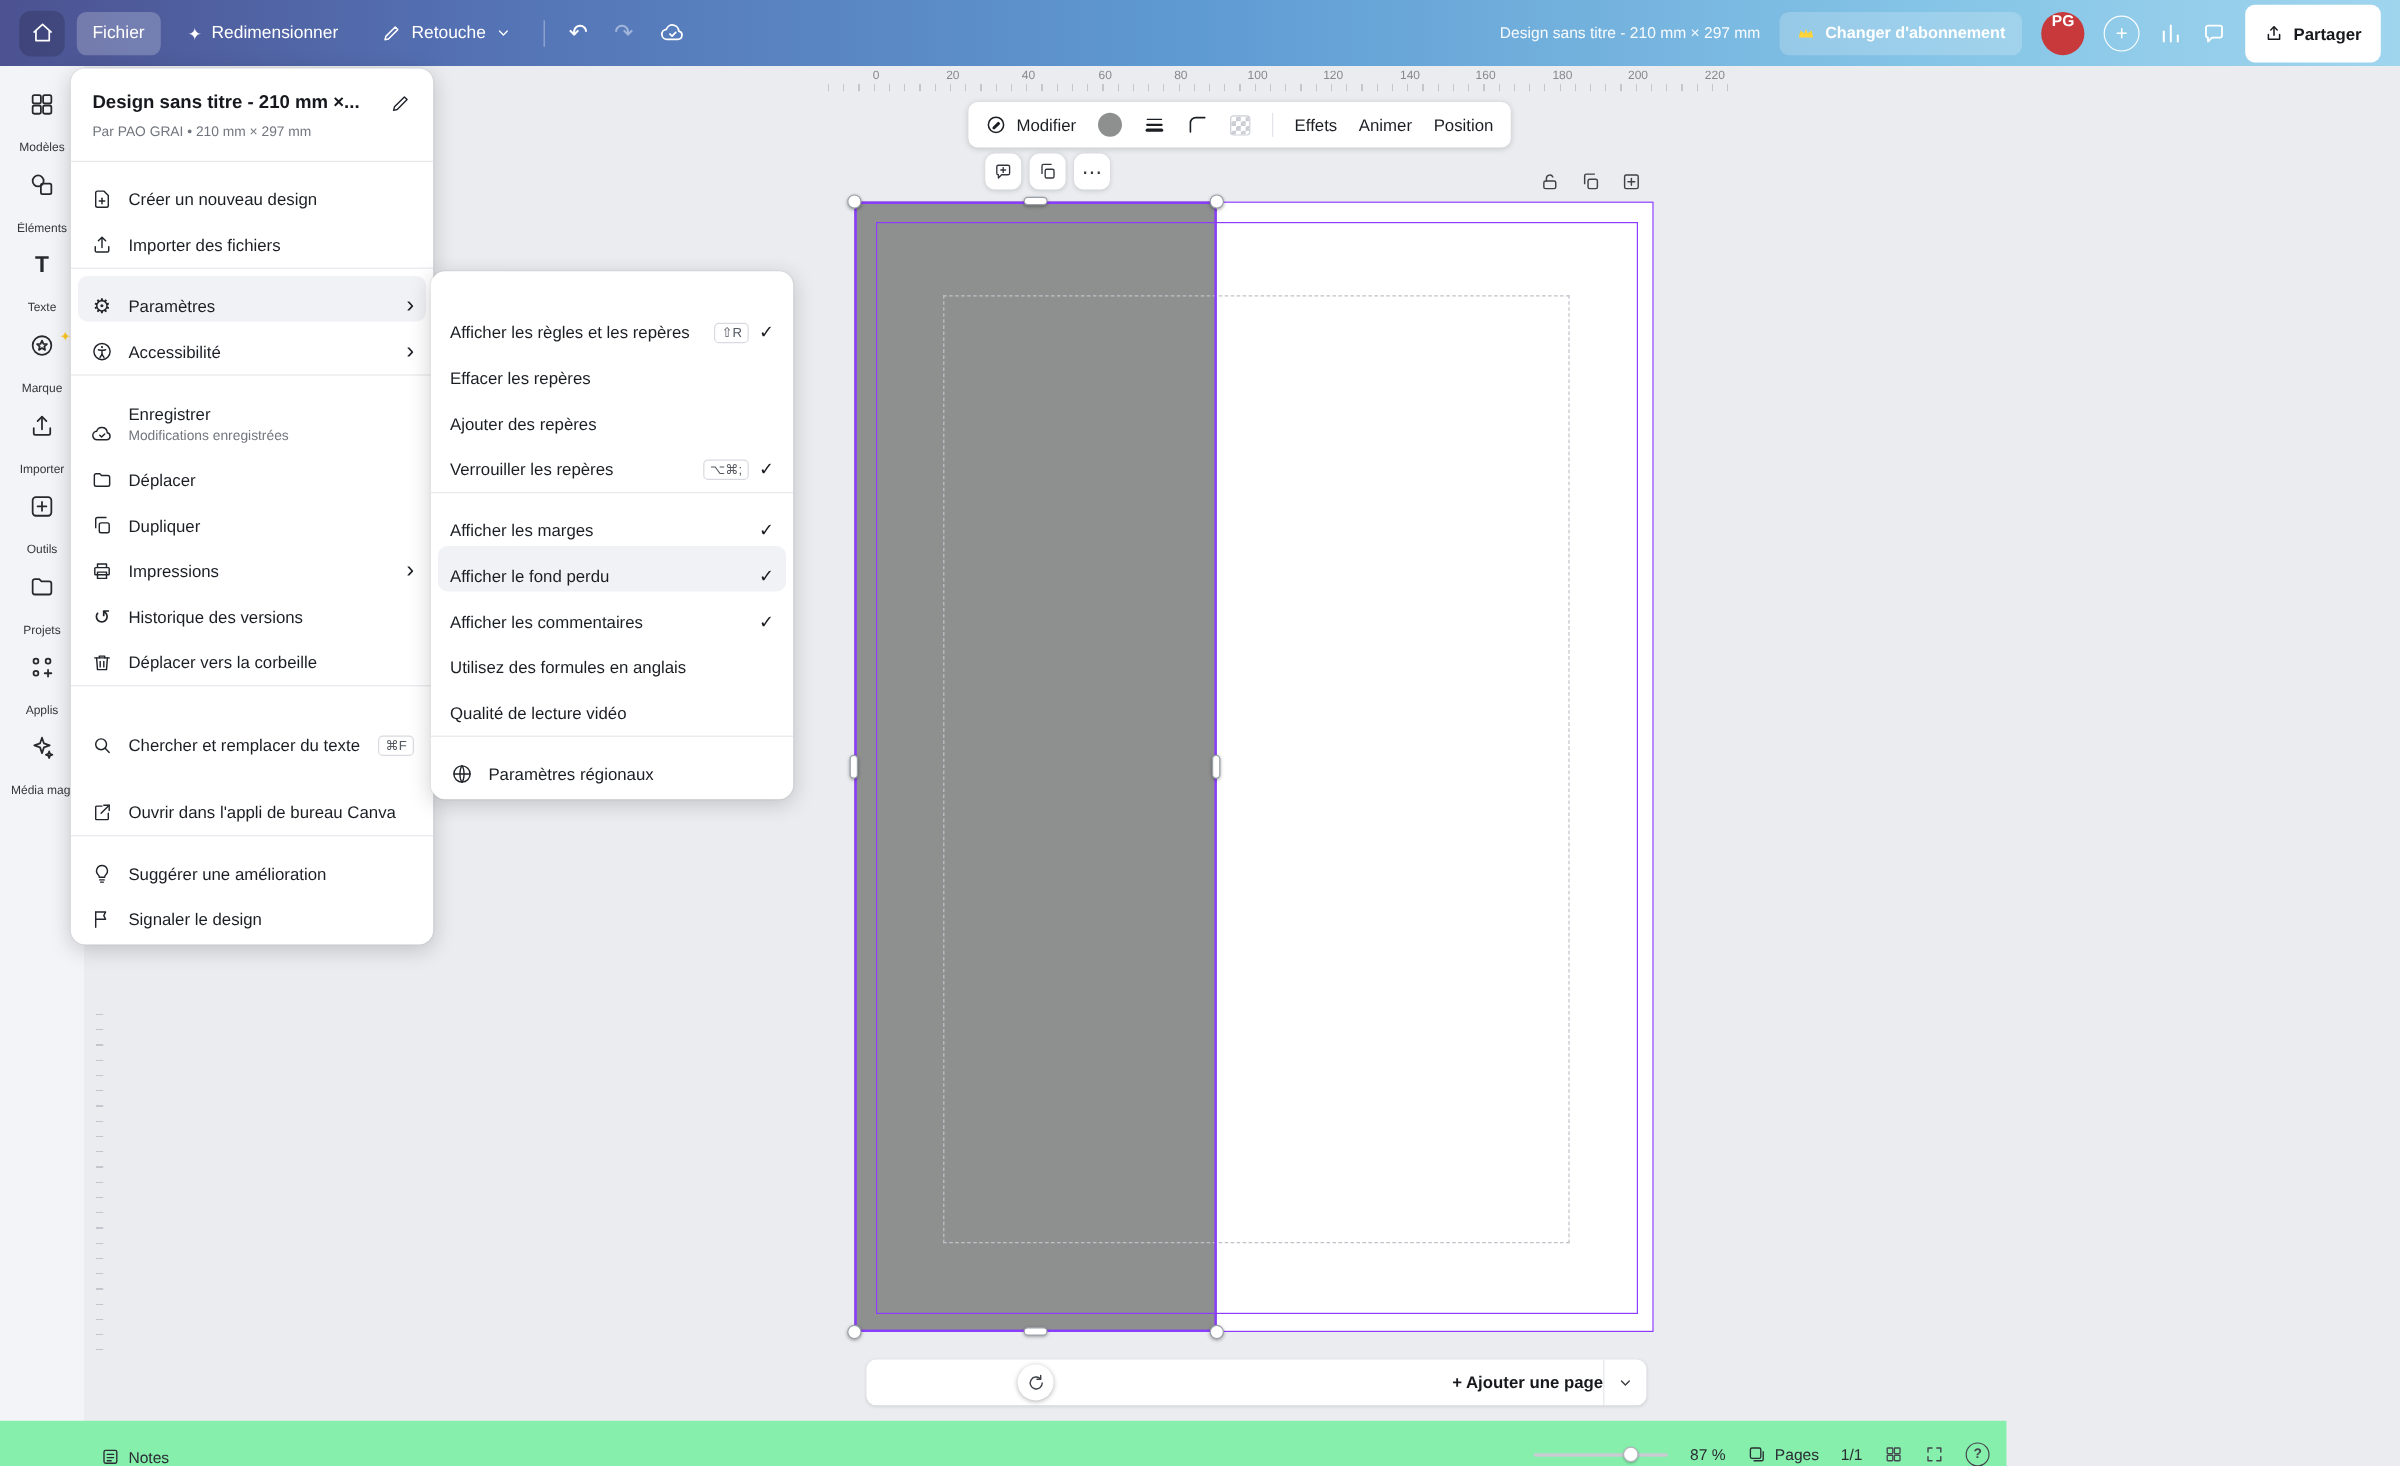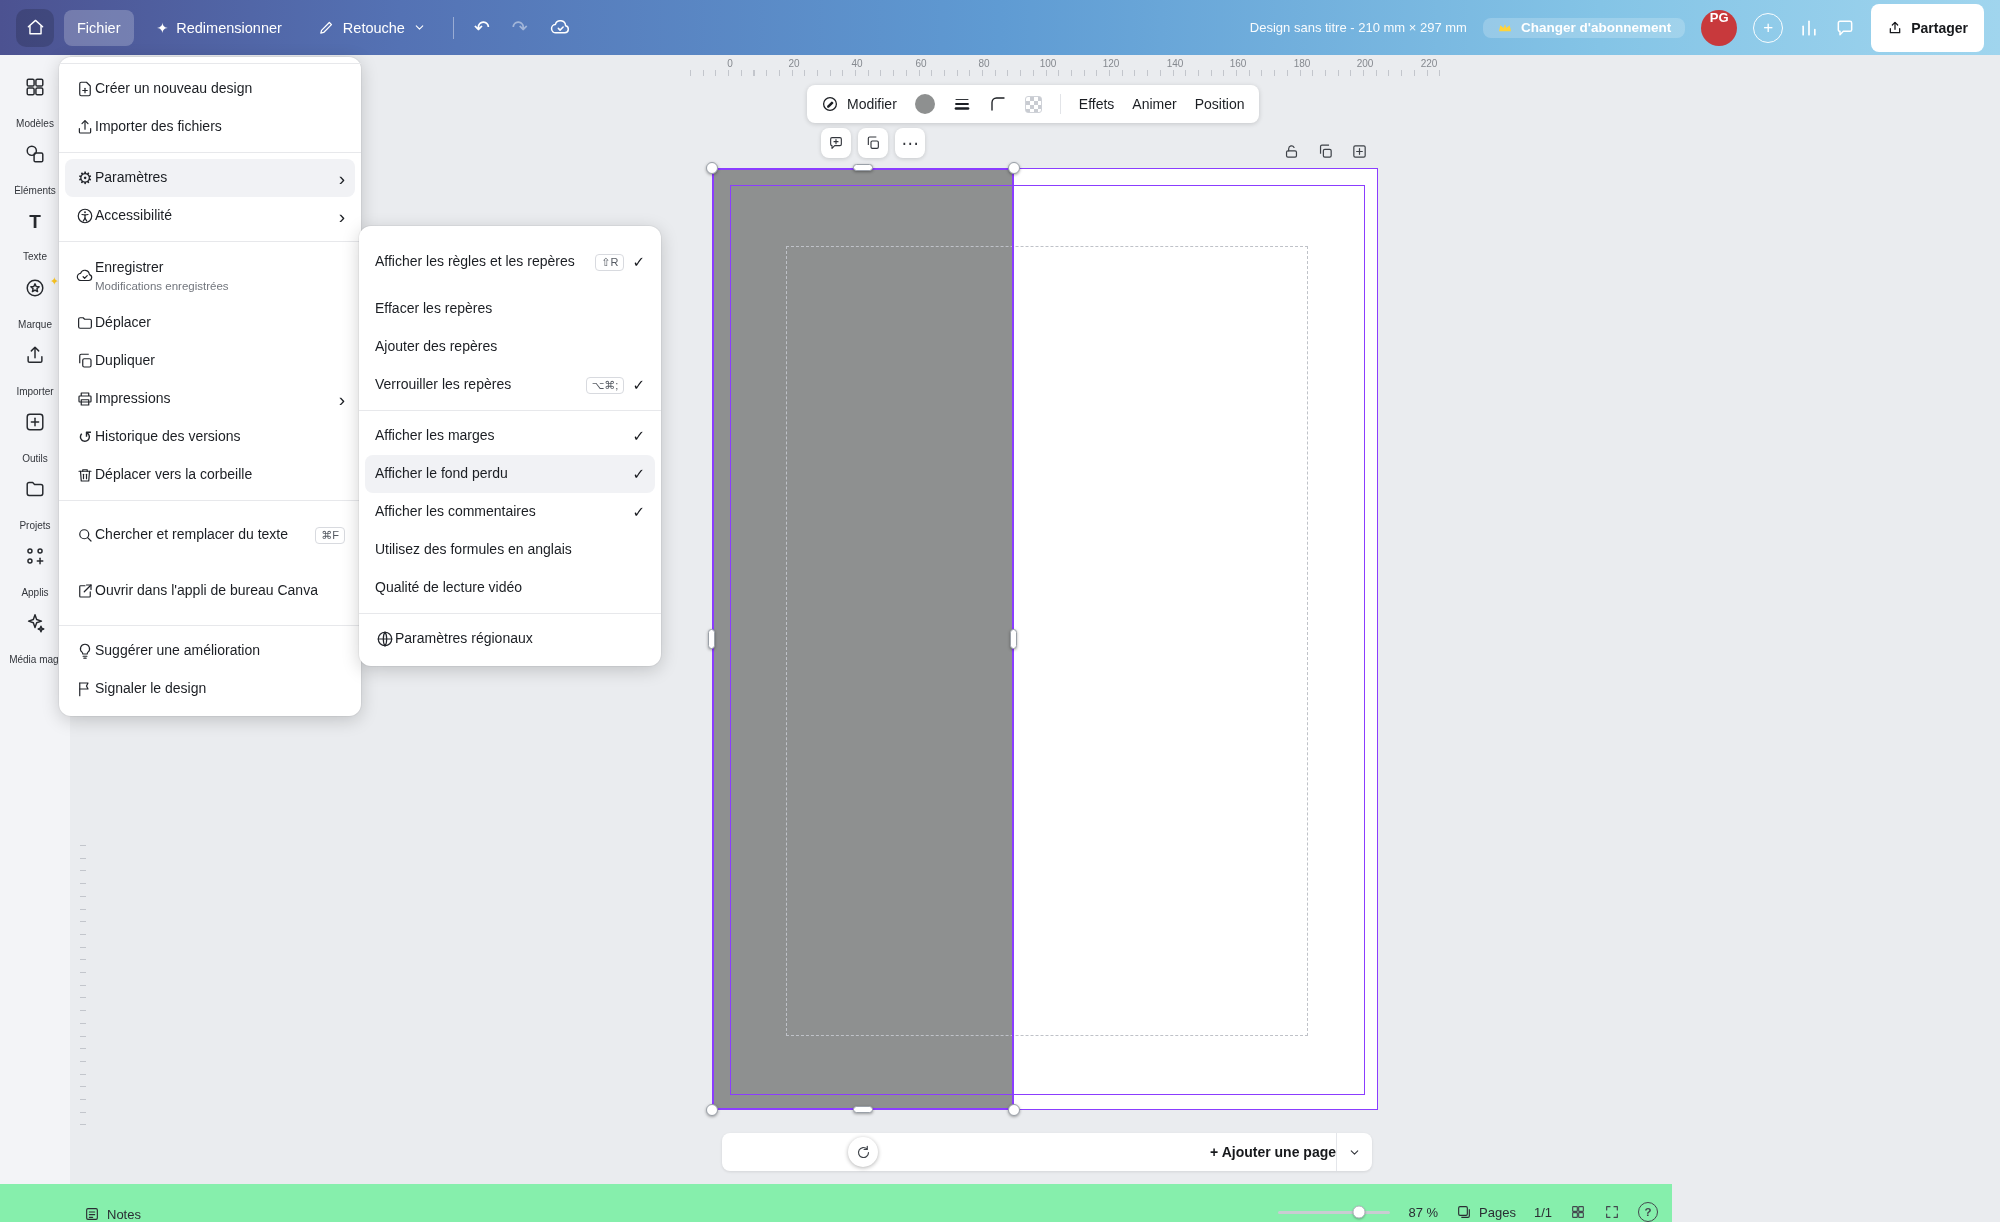"Changer d'abonnement" .upgrade-btn { height: 20px -> 36px }
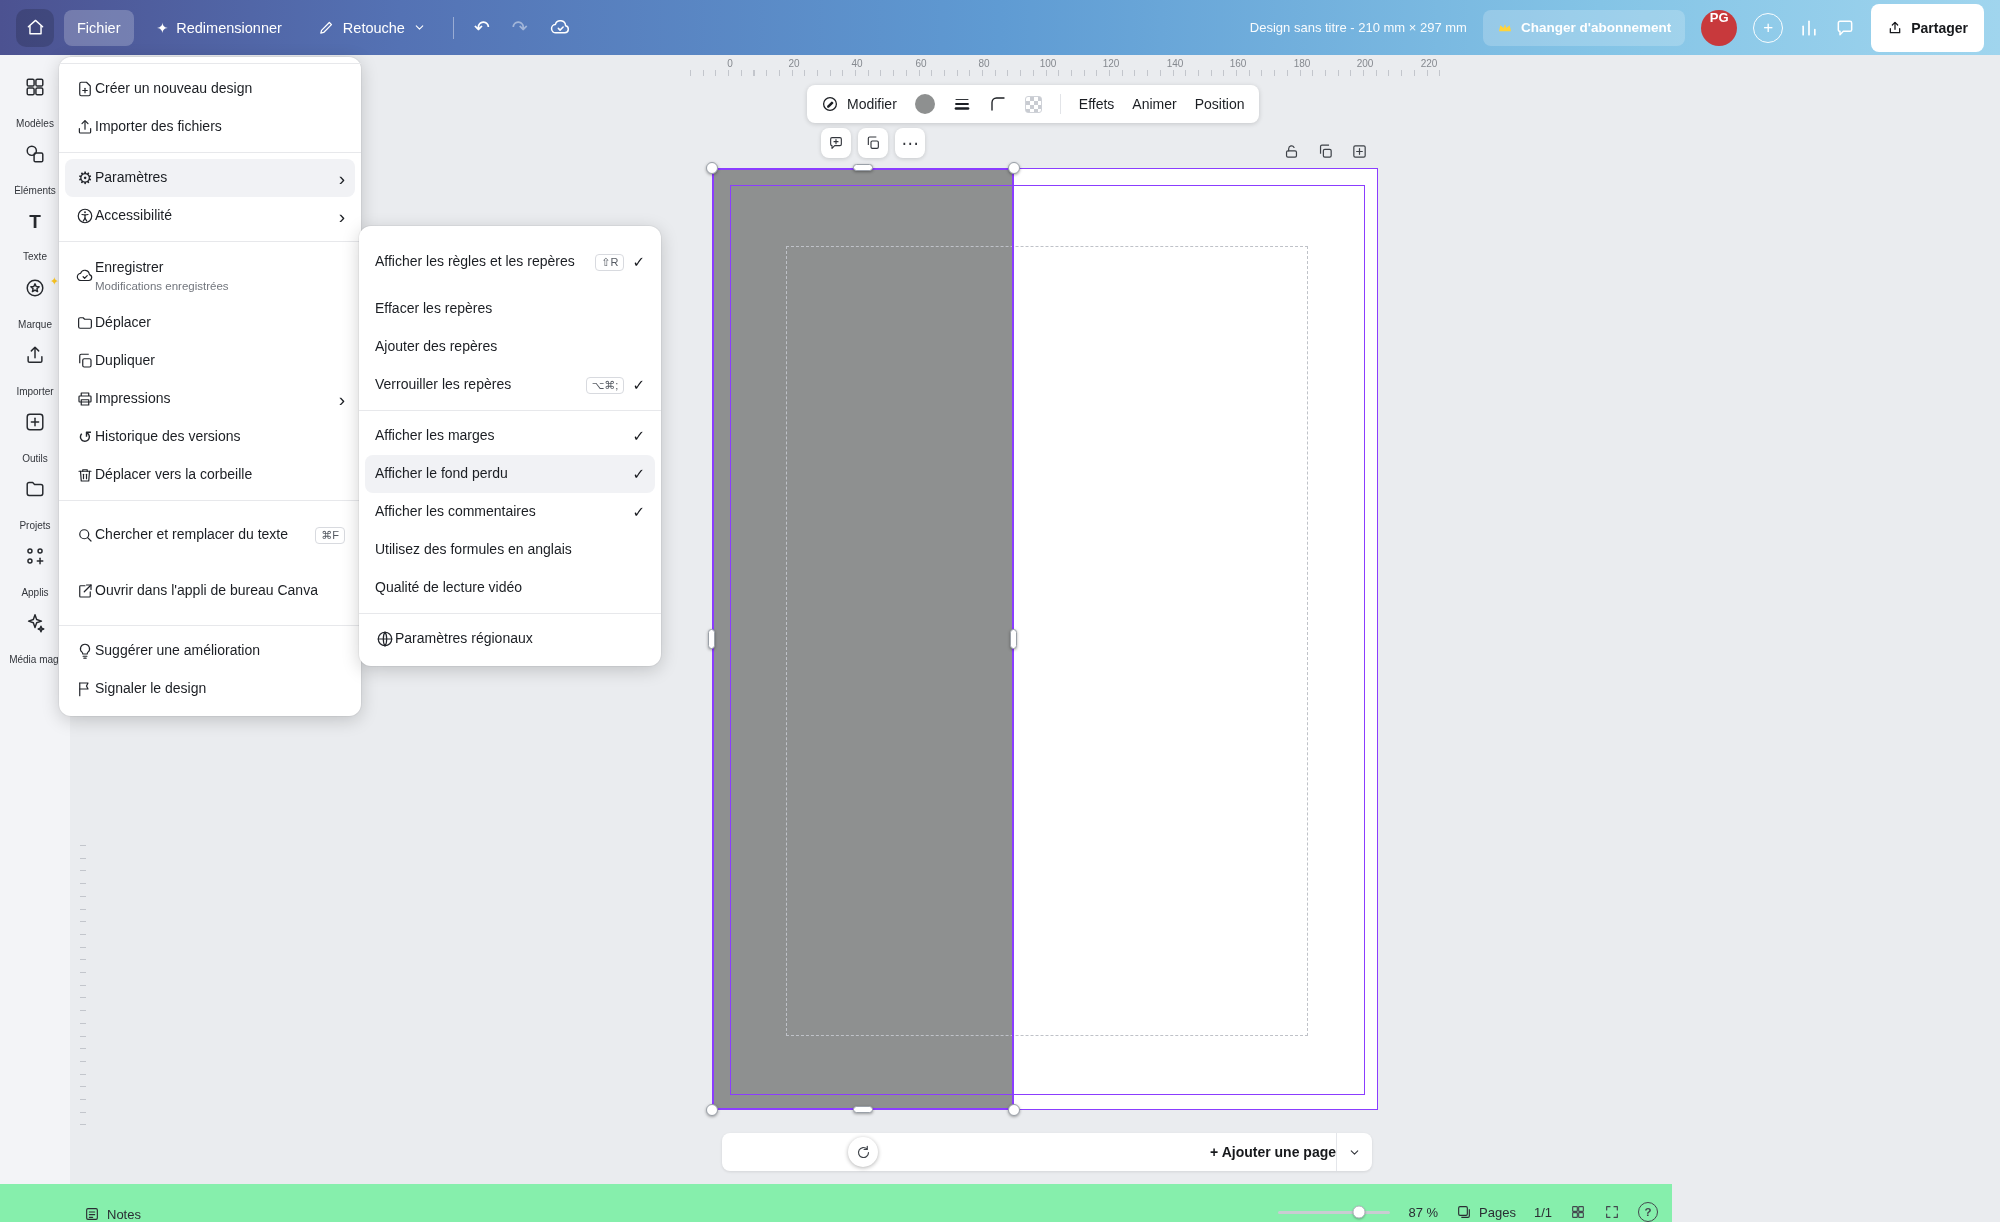"Design sans titre - 210 mm ×..." div.fm-header { html: none -> <div> <div> <span>Design sans titre - 210 mm ×...</span> <span> <svg> <path></path> </svg> </span> </div> <div>Par PAO GRAI • 210 mm × 297 mm</div> </div> }
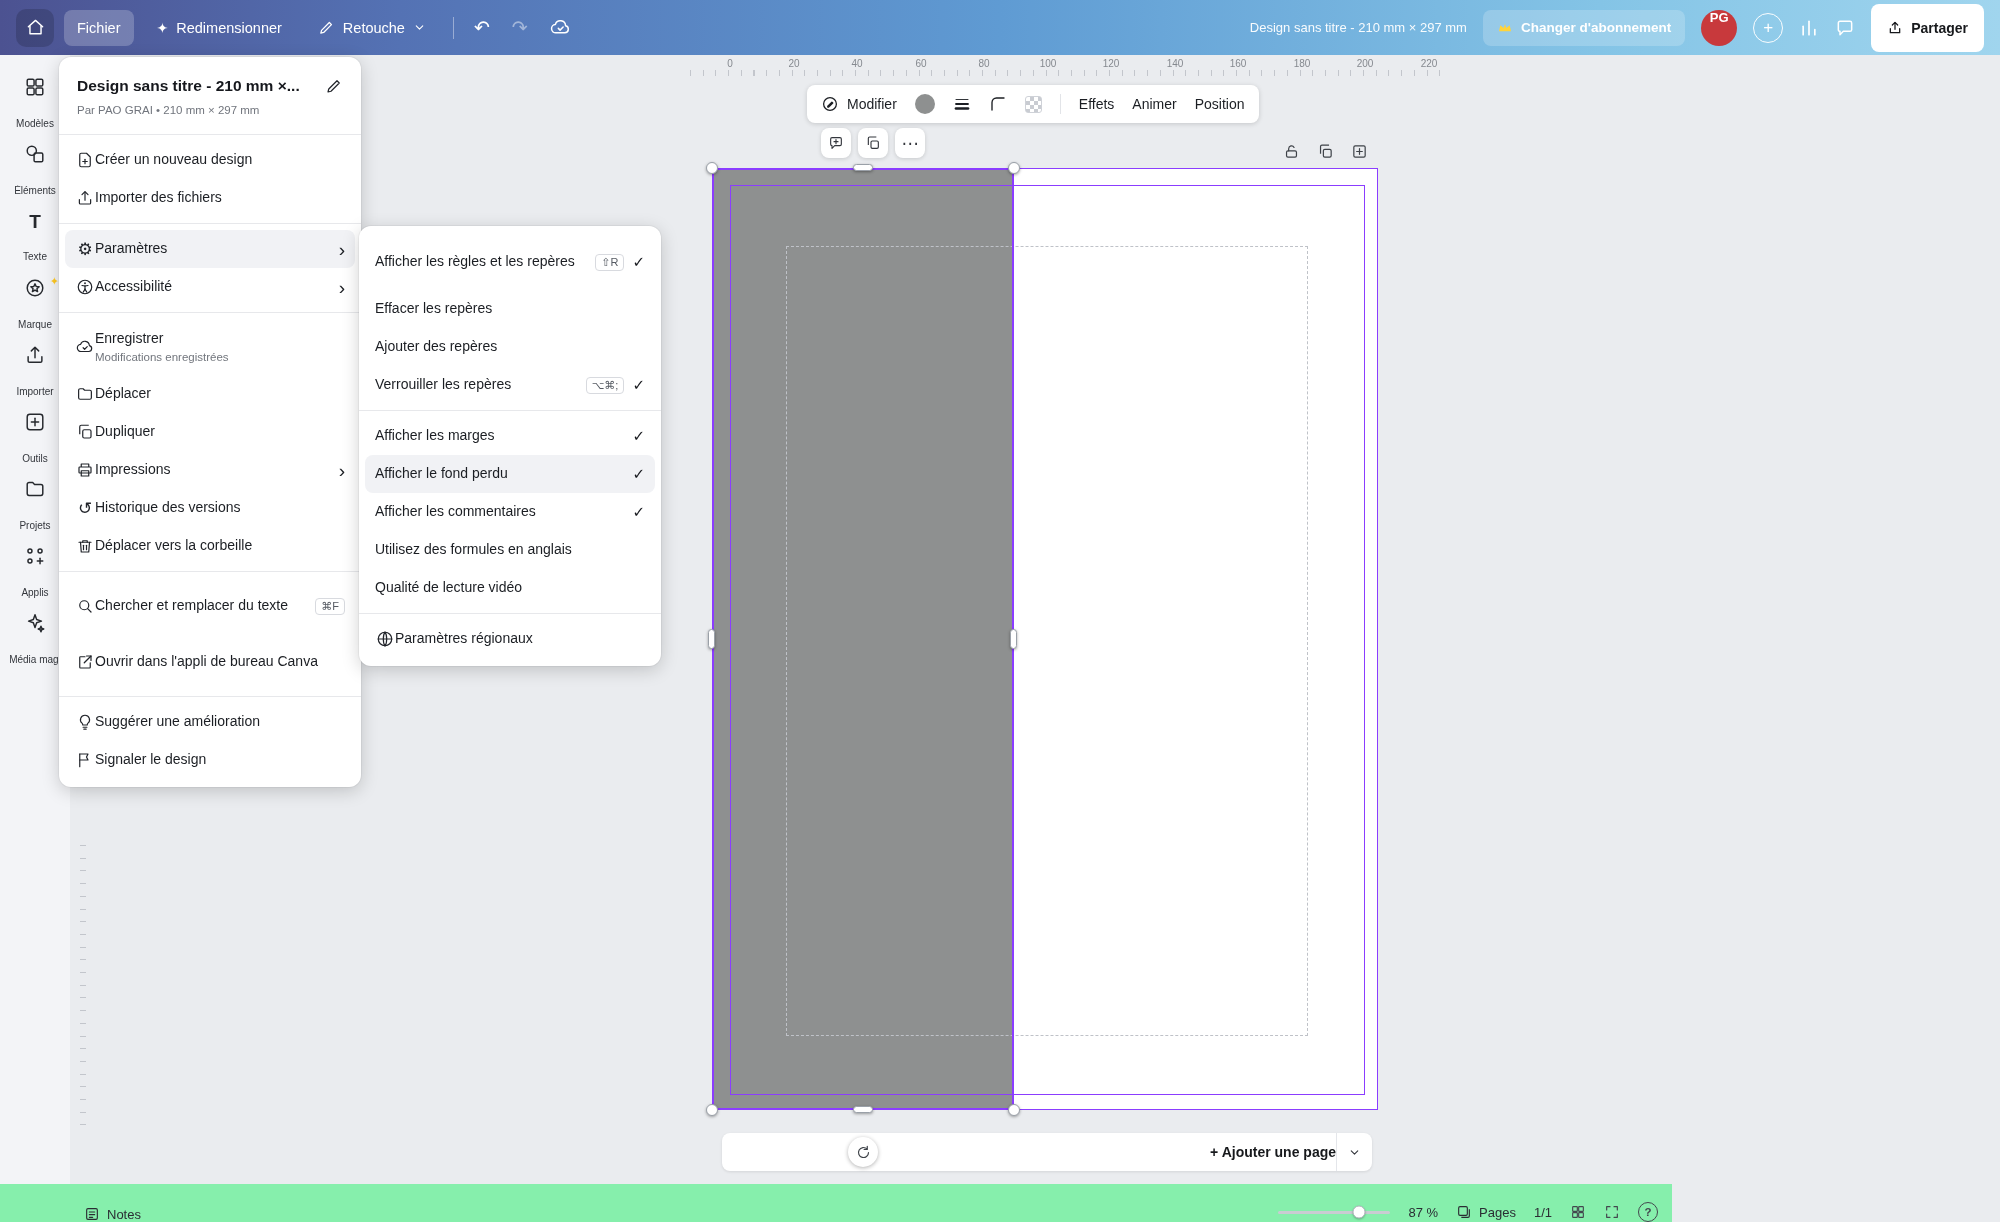"Créer un nouveau design" .menu-item { align-items: center -> flex-end; gap: none -> 12px }
